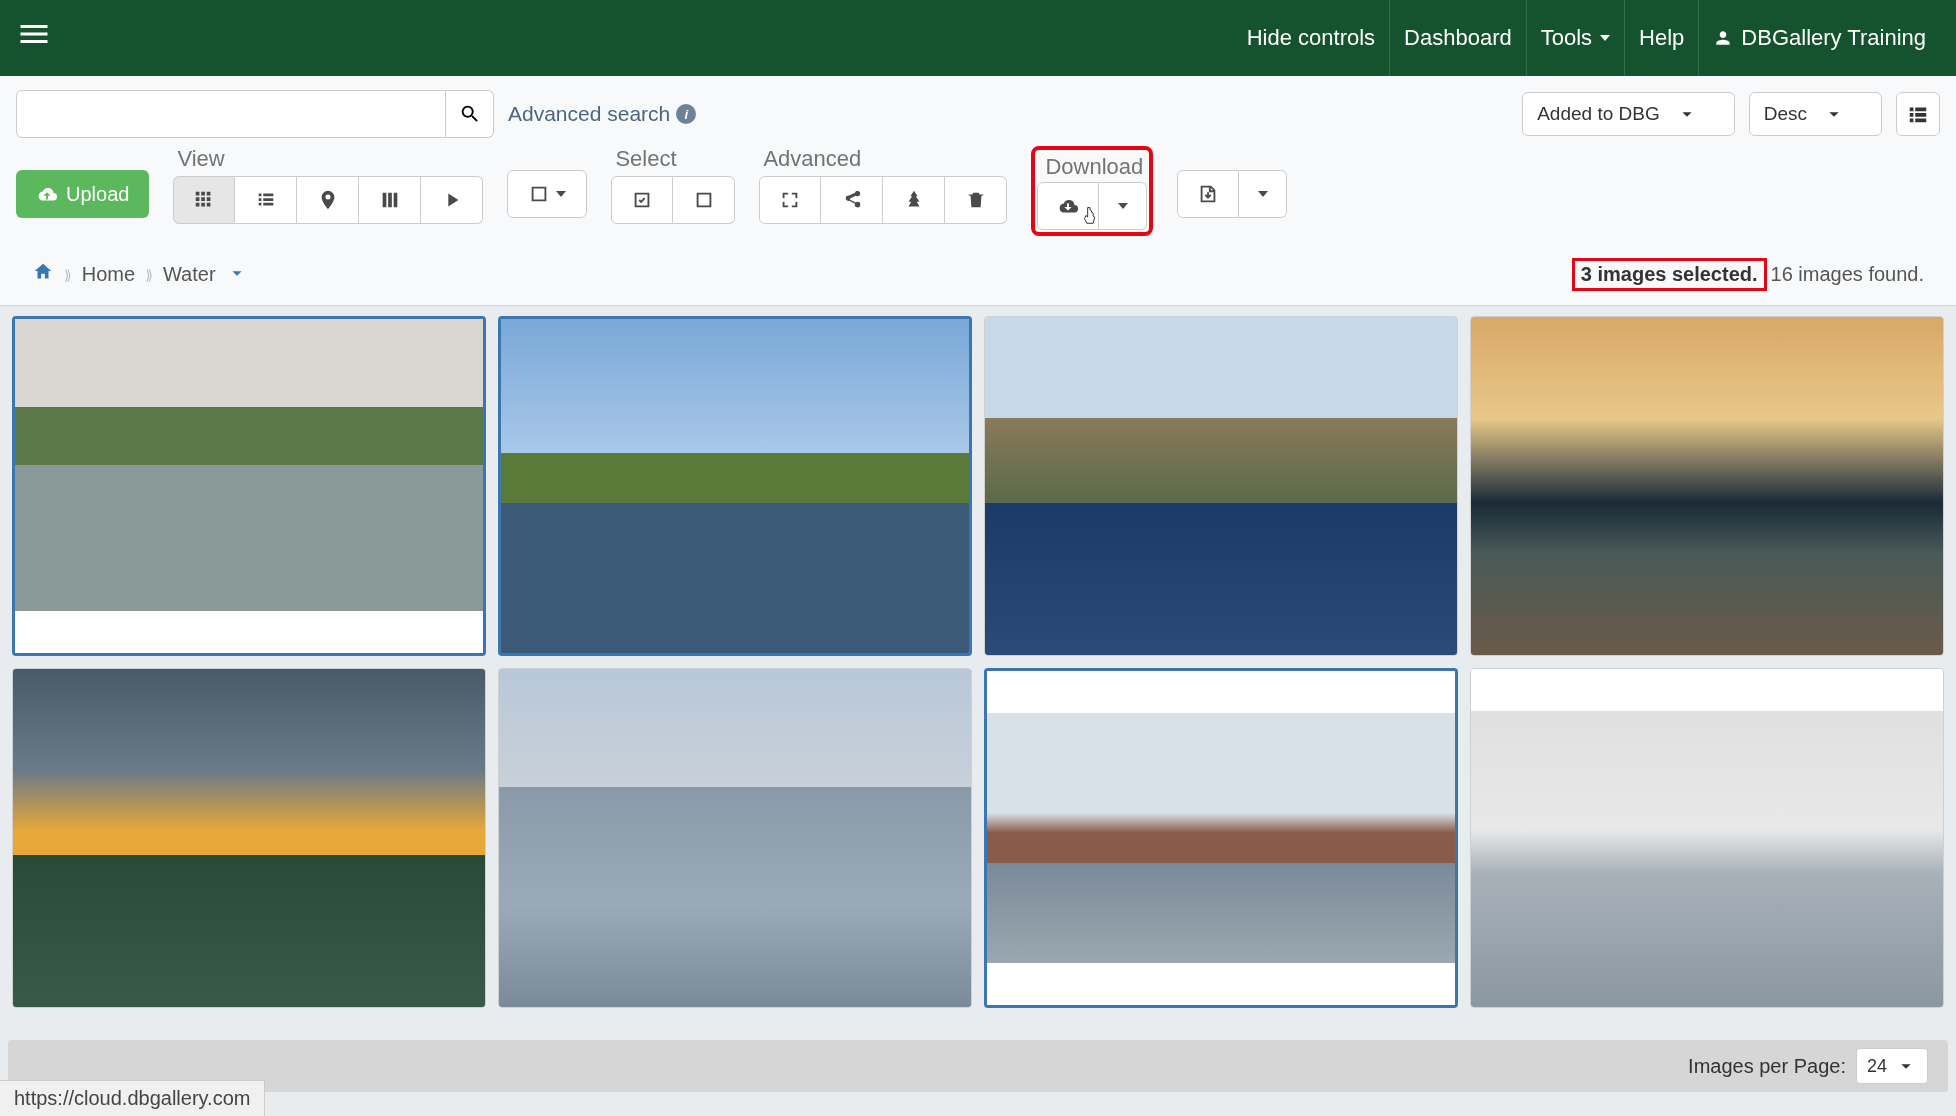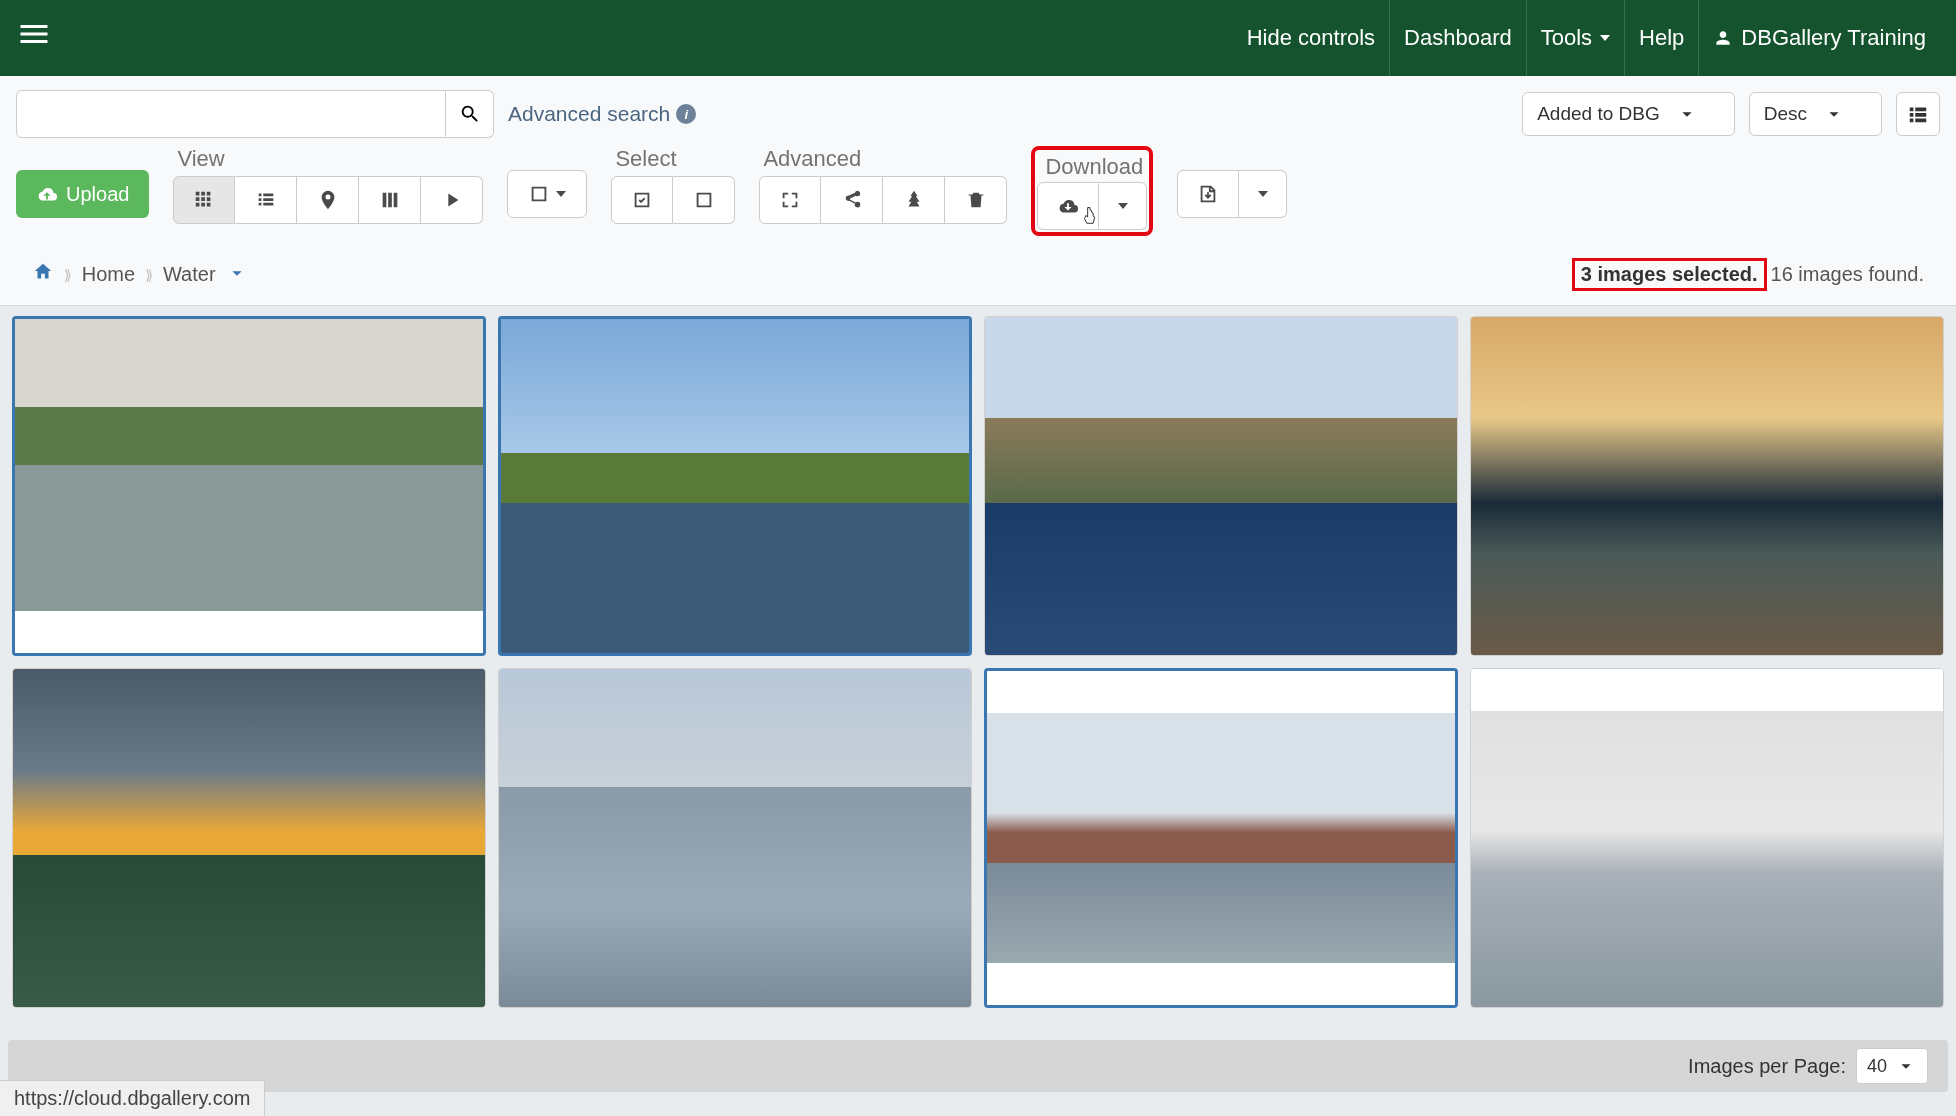"40" span { text: 40 -> 24 }
